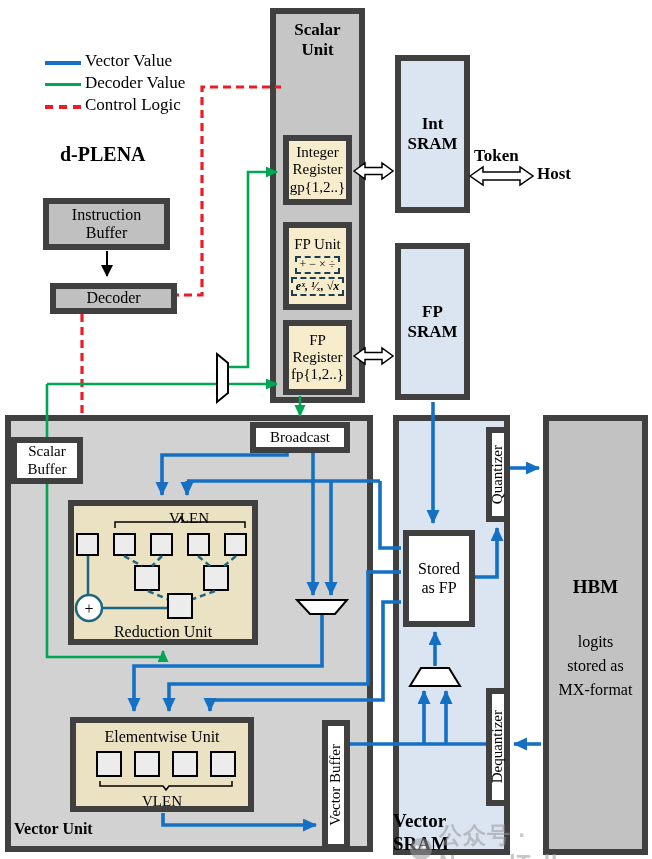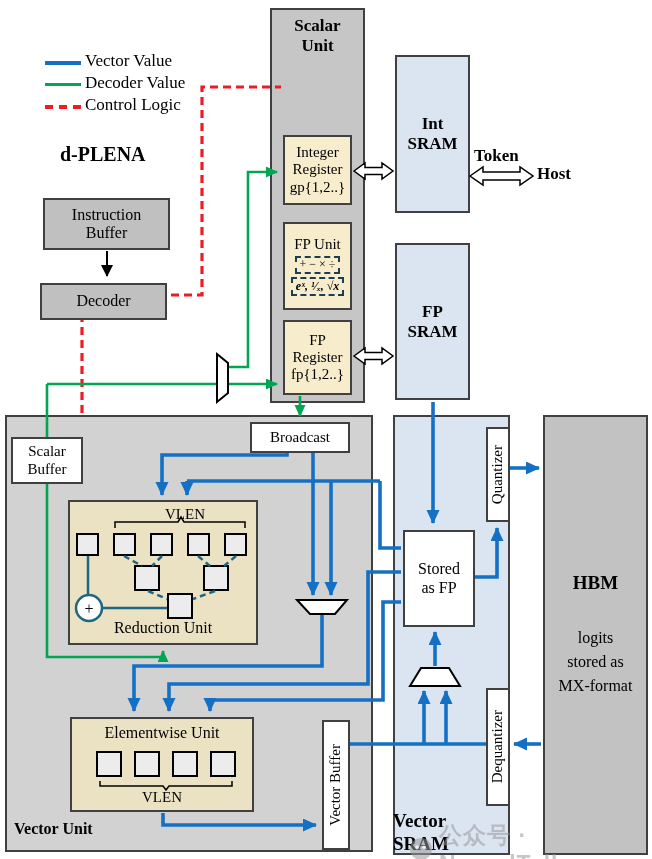"Scalar" .box { border: 2px solid #404040 -> 6px solid #404040 }
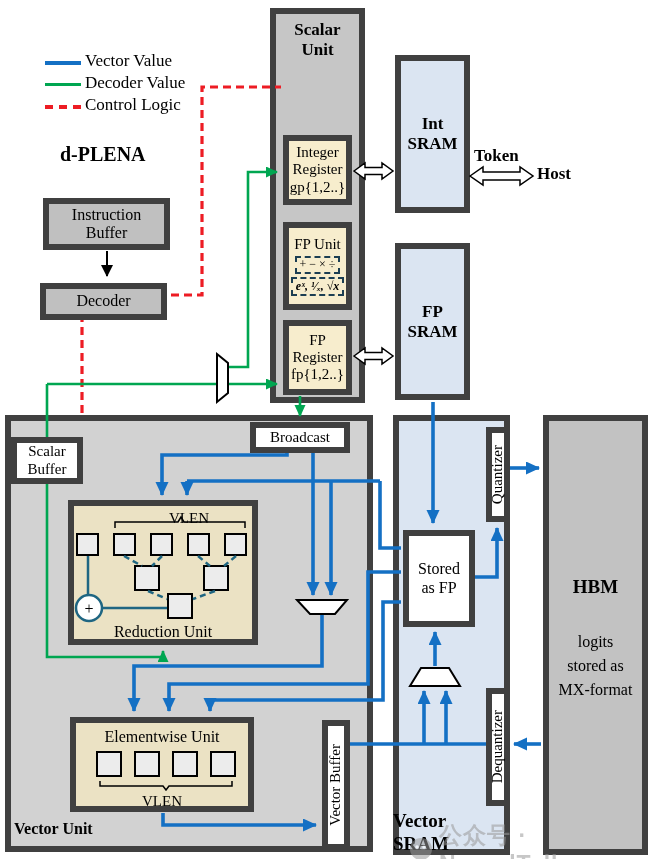"Decoder" div.abs { height: 37px -> 31px; left: 40px -> 50px }
